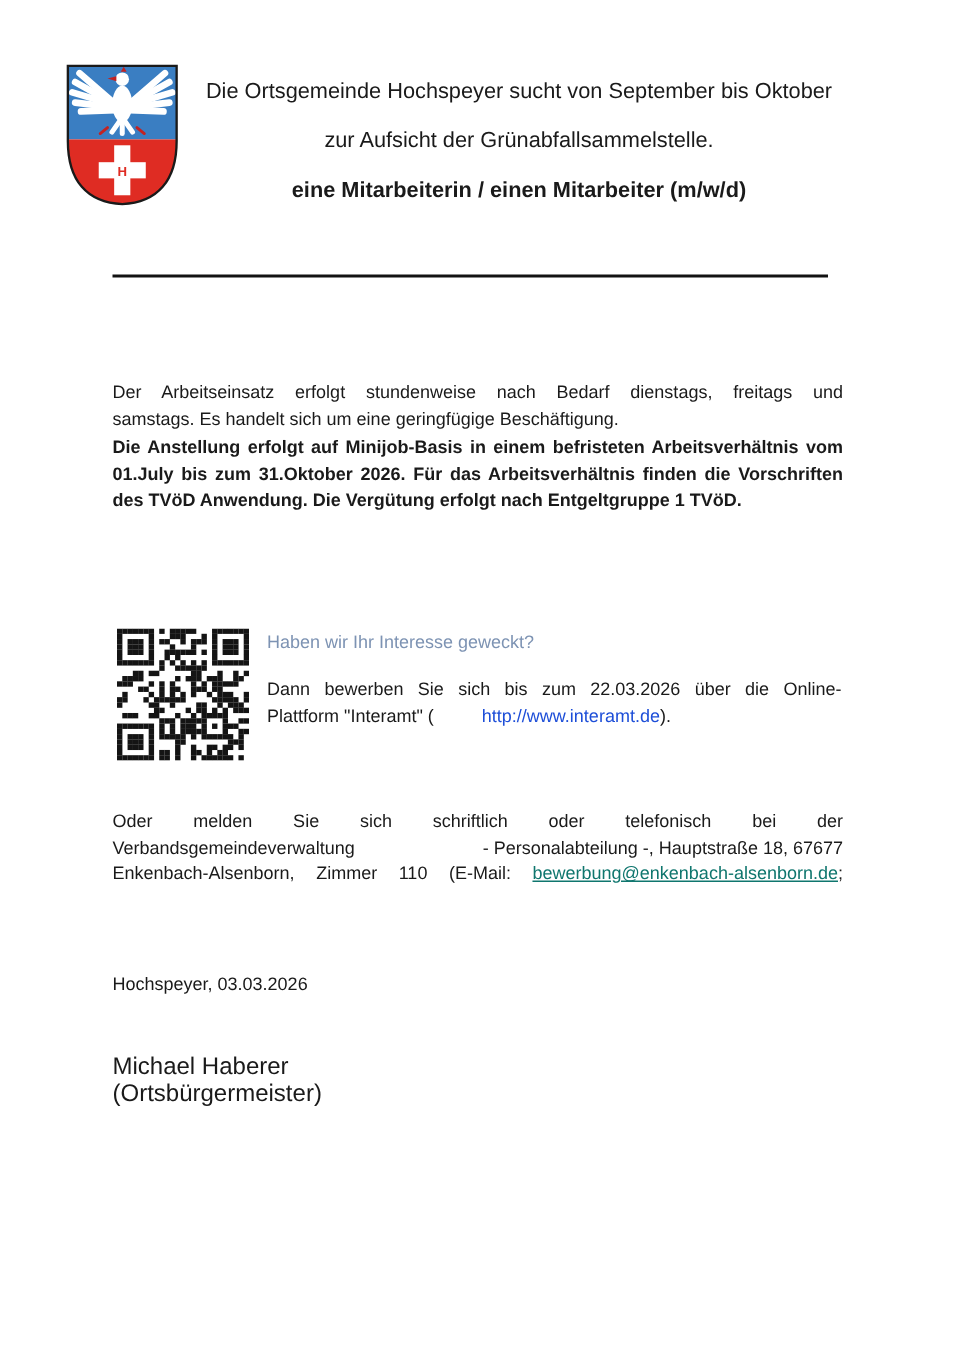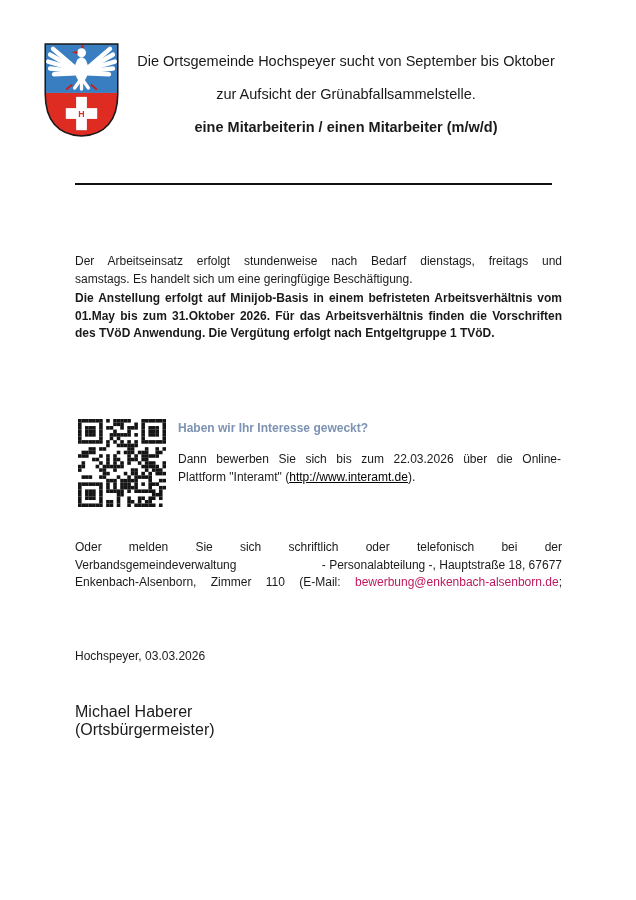"01.May bis zum 31.Oktober 2026." div.jl { text: 01.May -> 01.July }
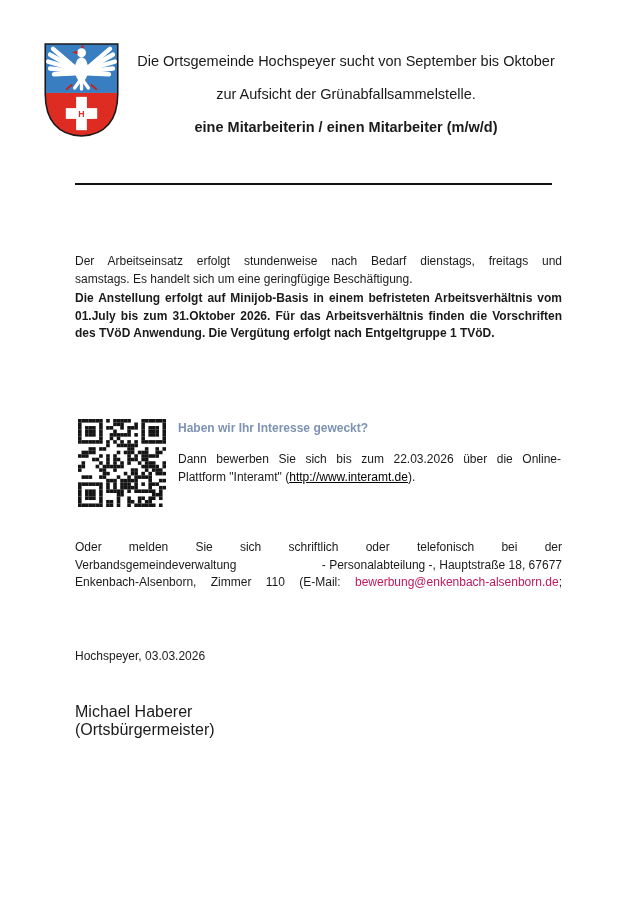"Haben wir Ihr Interesse geweckt?" .interest-heading { font-weight: bold -> normal }
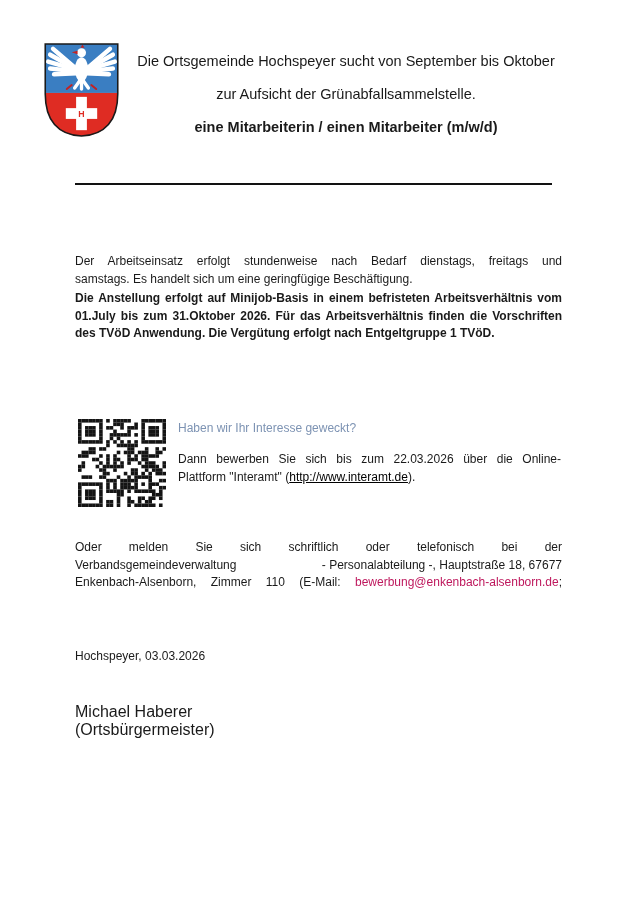"http://www.interamt.de" a.link-black { color: #000000 -> #1d4ed8; margin-left: none -> 32px; text-decoration: underline -> none }
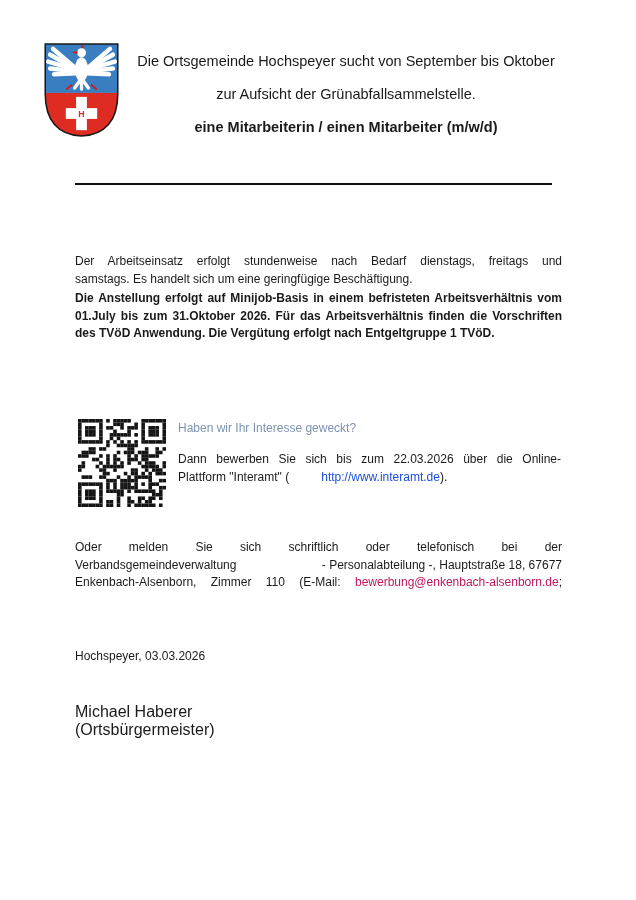"bewerbung@enkenbach-alsenborn.de" a.link-blue { color: #be185d -> #0f766e; text-decoration: none -> underline }
